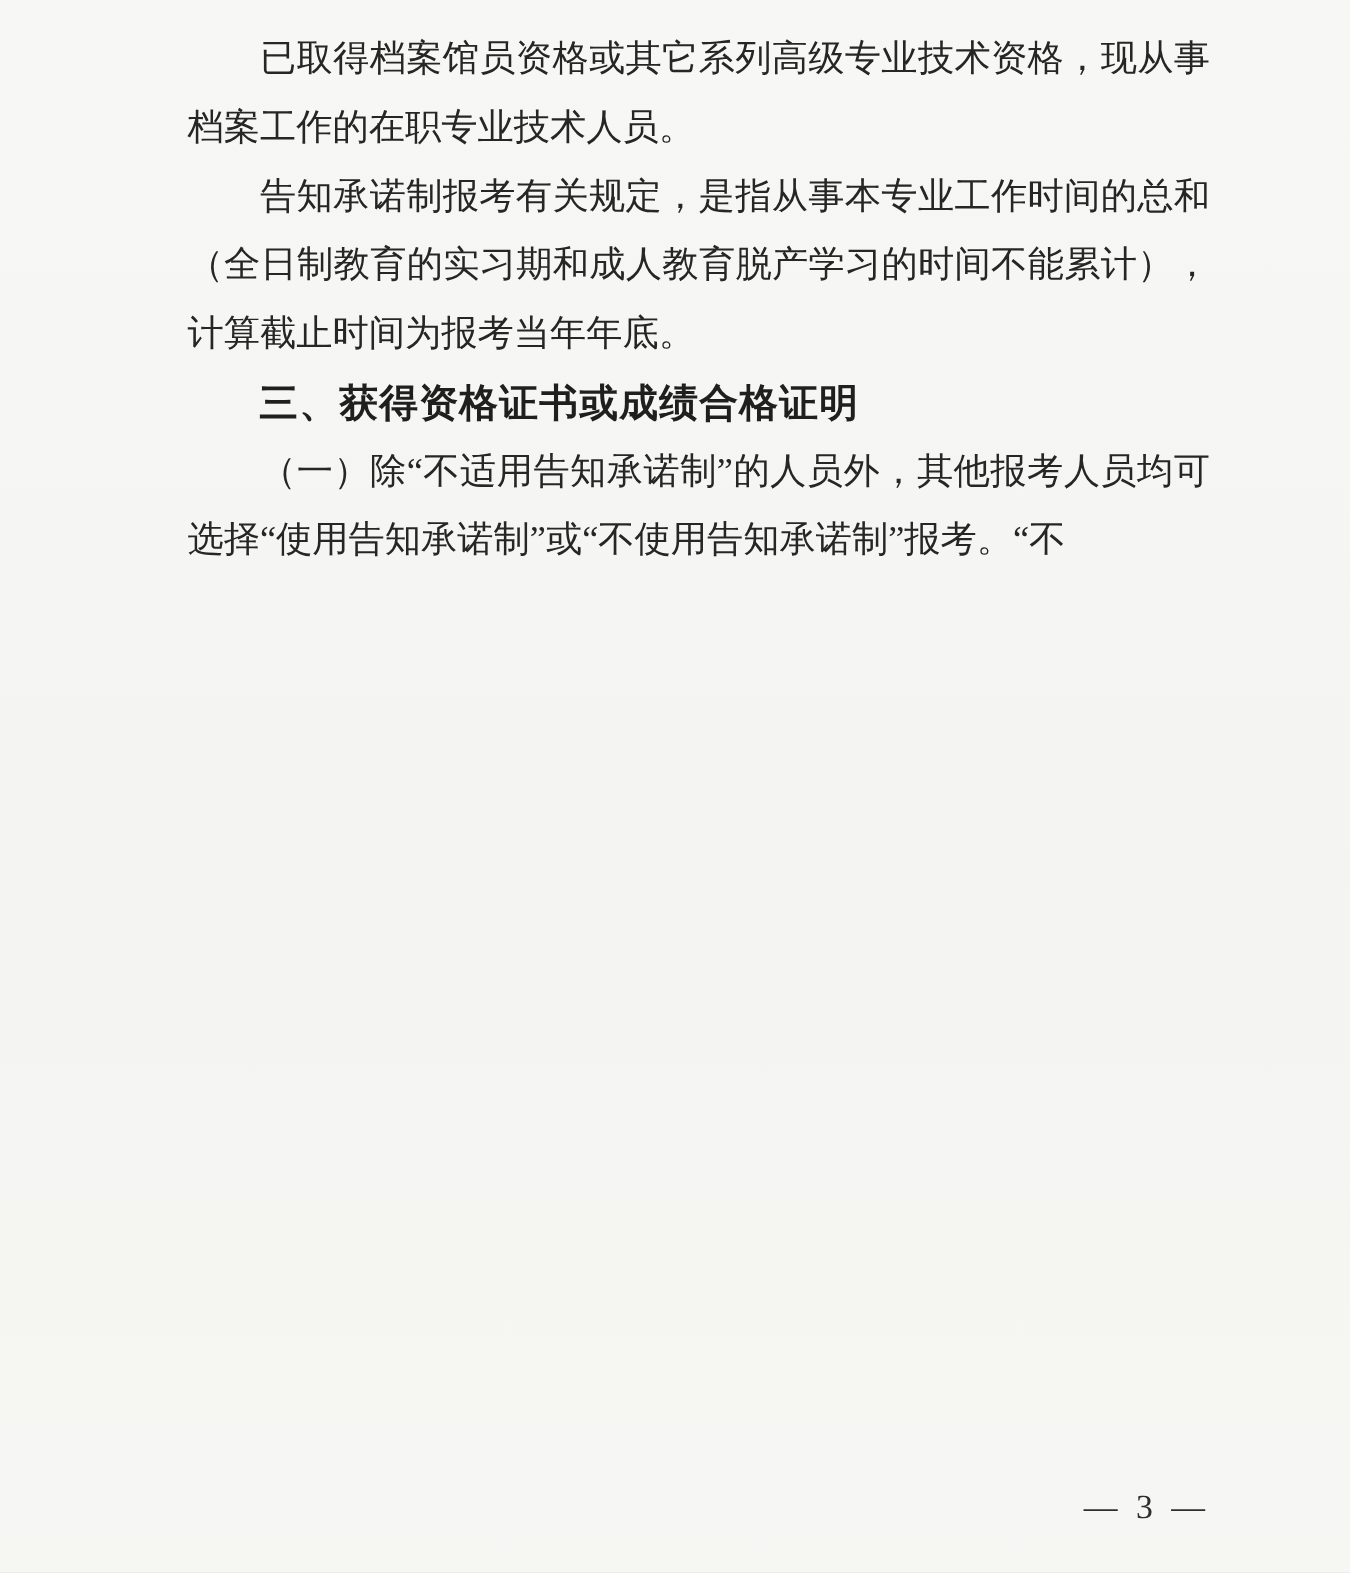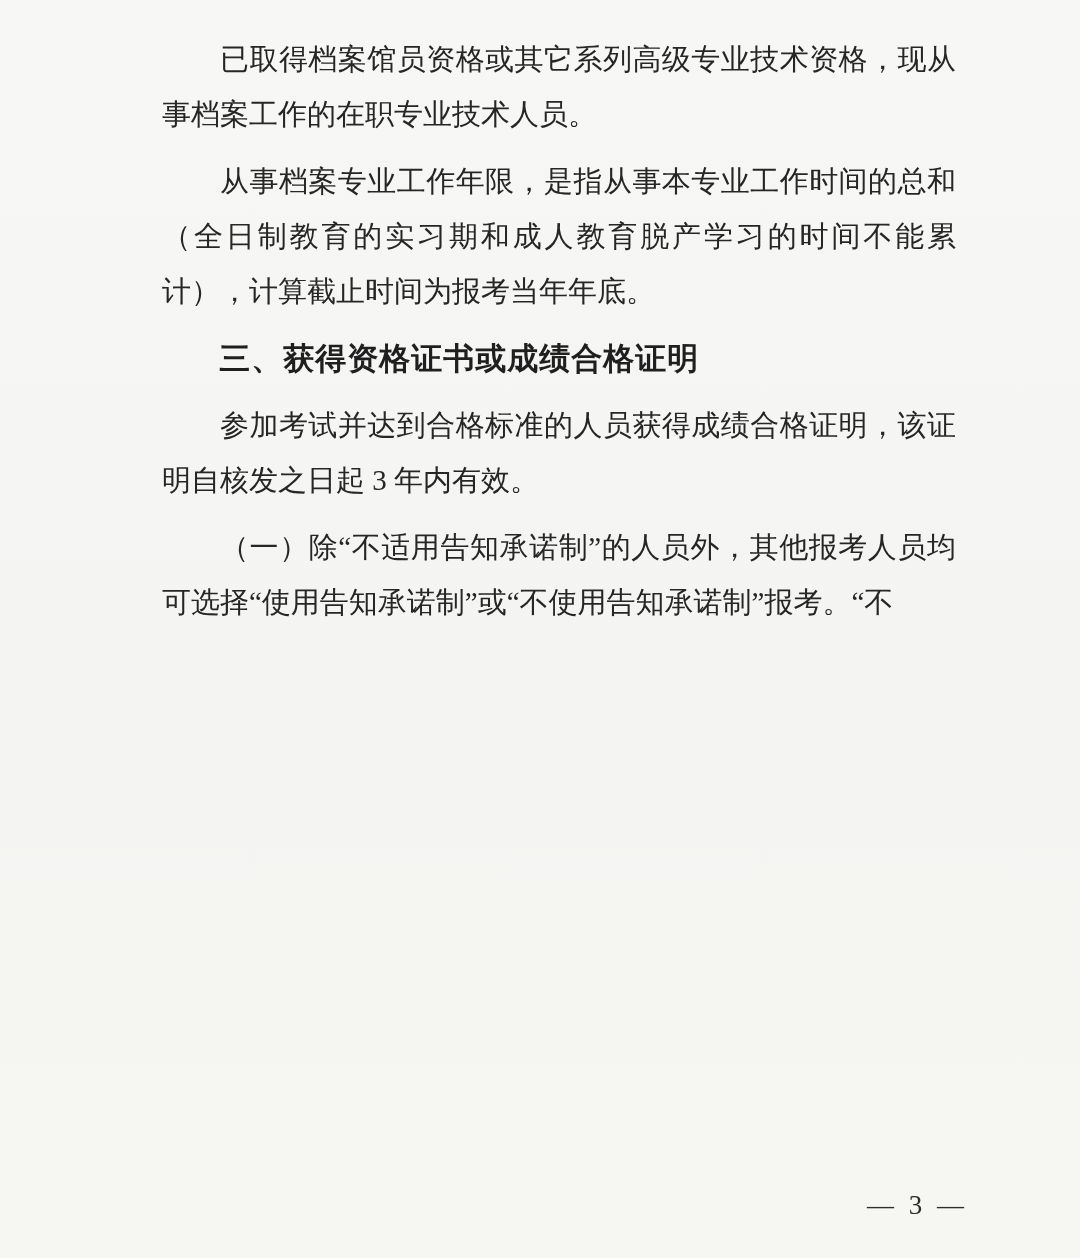"已取得档案馆员资格或其它系列高级专业技术资格，现从事档案工作的在职专业技术人员。" .text-block p { margin: 12px -> 0 }
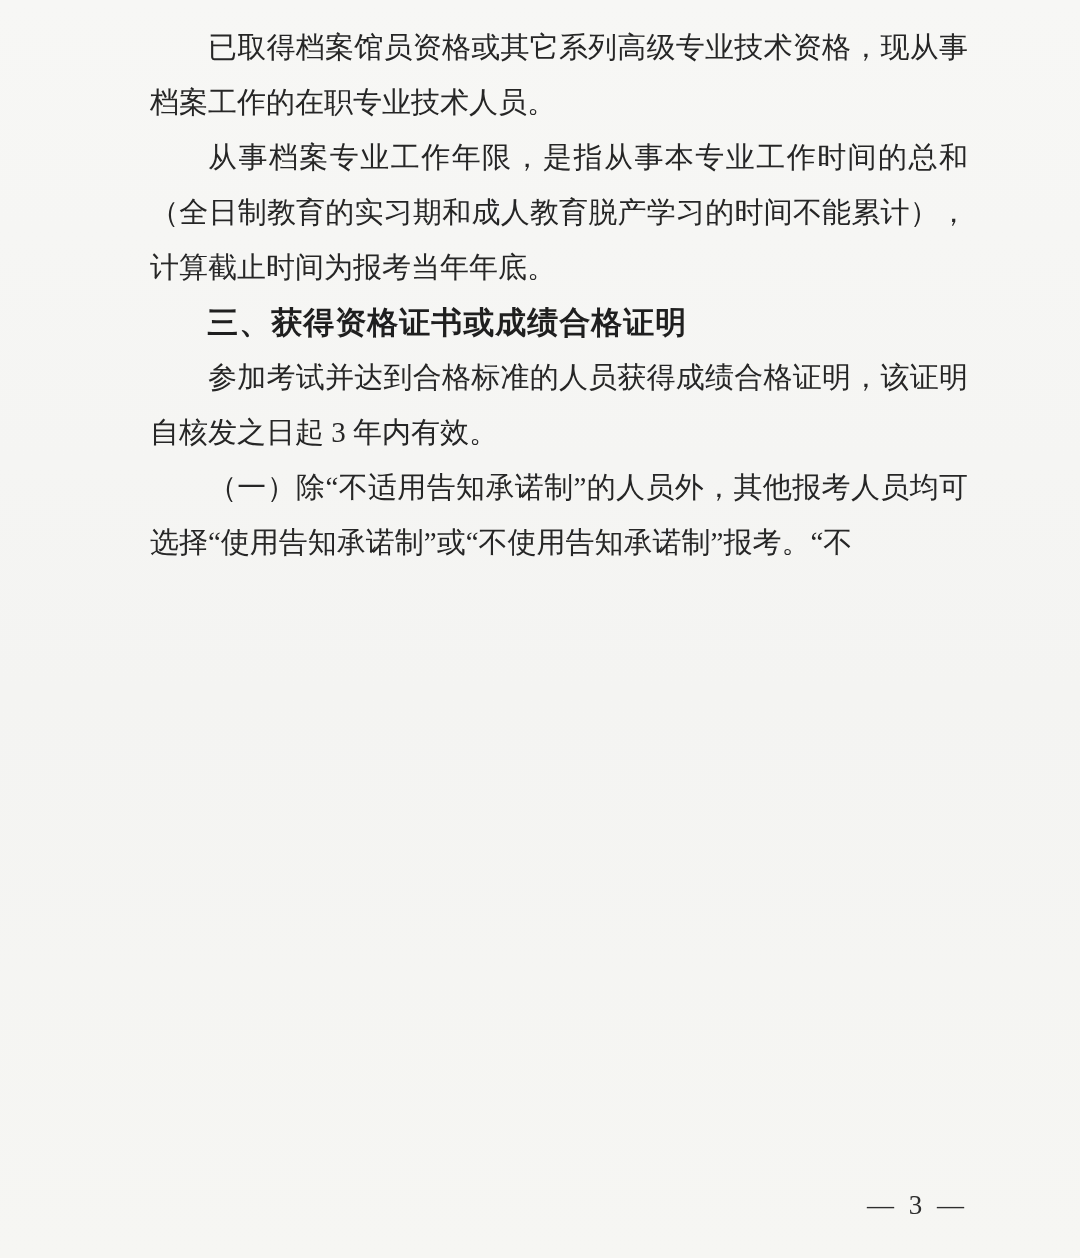"从事档案专业工作年限，是指从事本专业工作时间的总和（全日制教育的实习期和成人教育" p.para { text: 从事档案专业工作年限 -> 告知承诺制报考有关规定 }
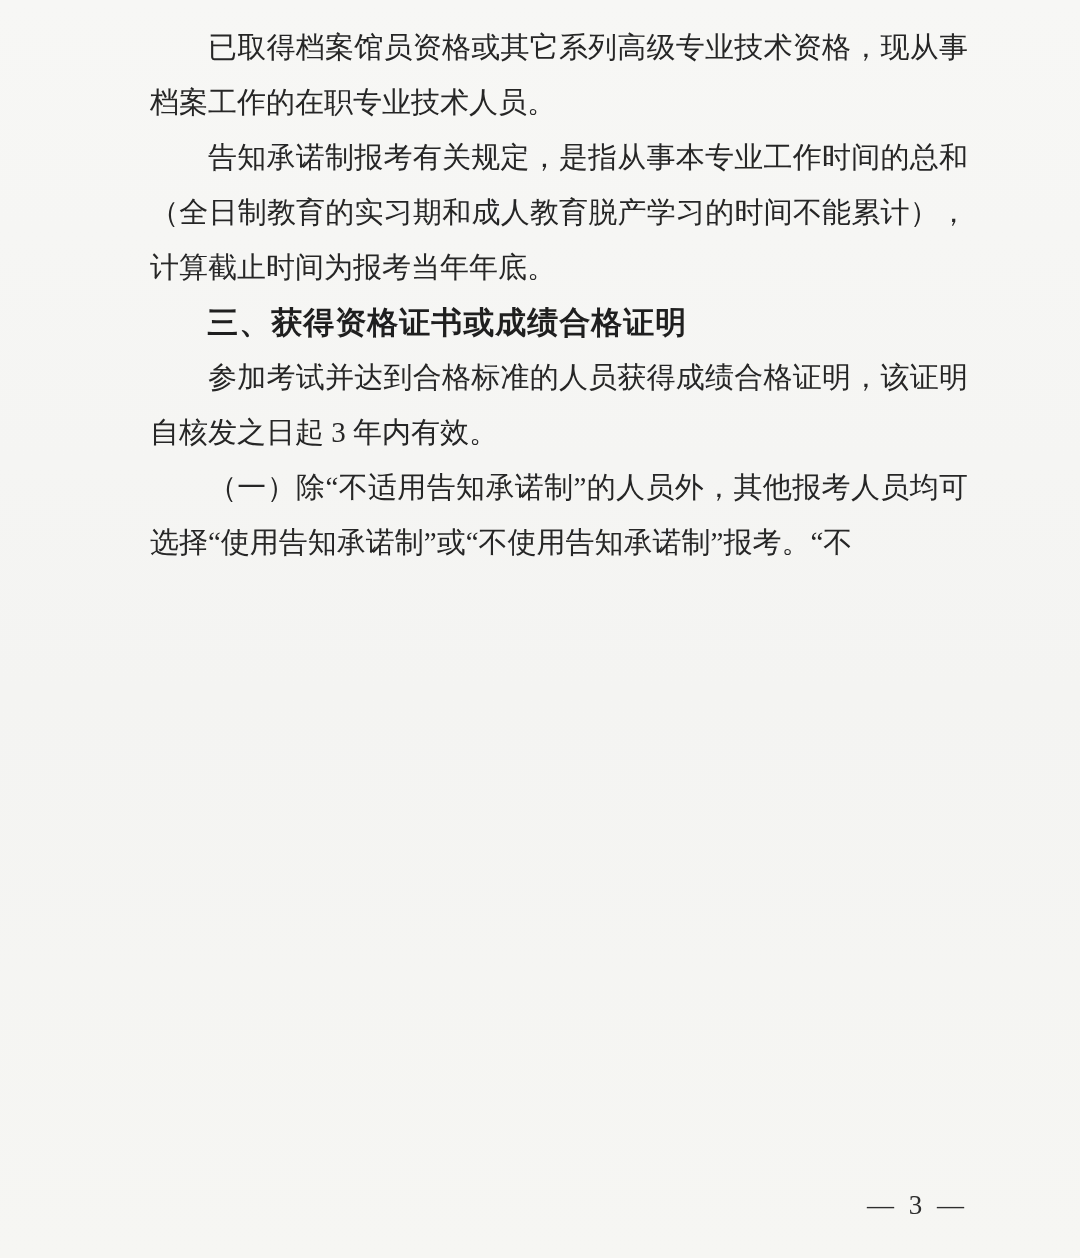"参加考试并达到合格标准的人员获得成绩合格证明，该证明自核发之日起 3 年内有效。" p.para { html: <p>参加考试并达到合格标准的人员获得成绩合格证明，该证明自核发之日起 3 年内有效。</p> -> none }
